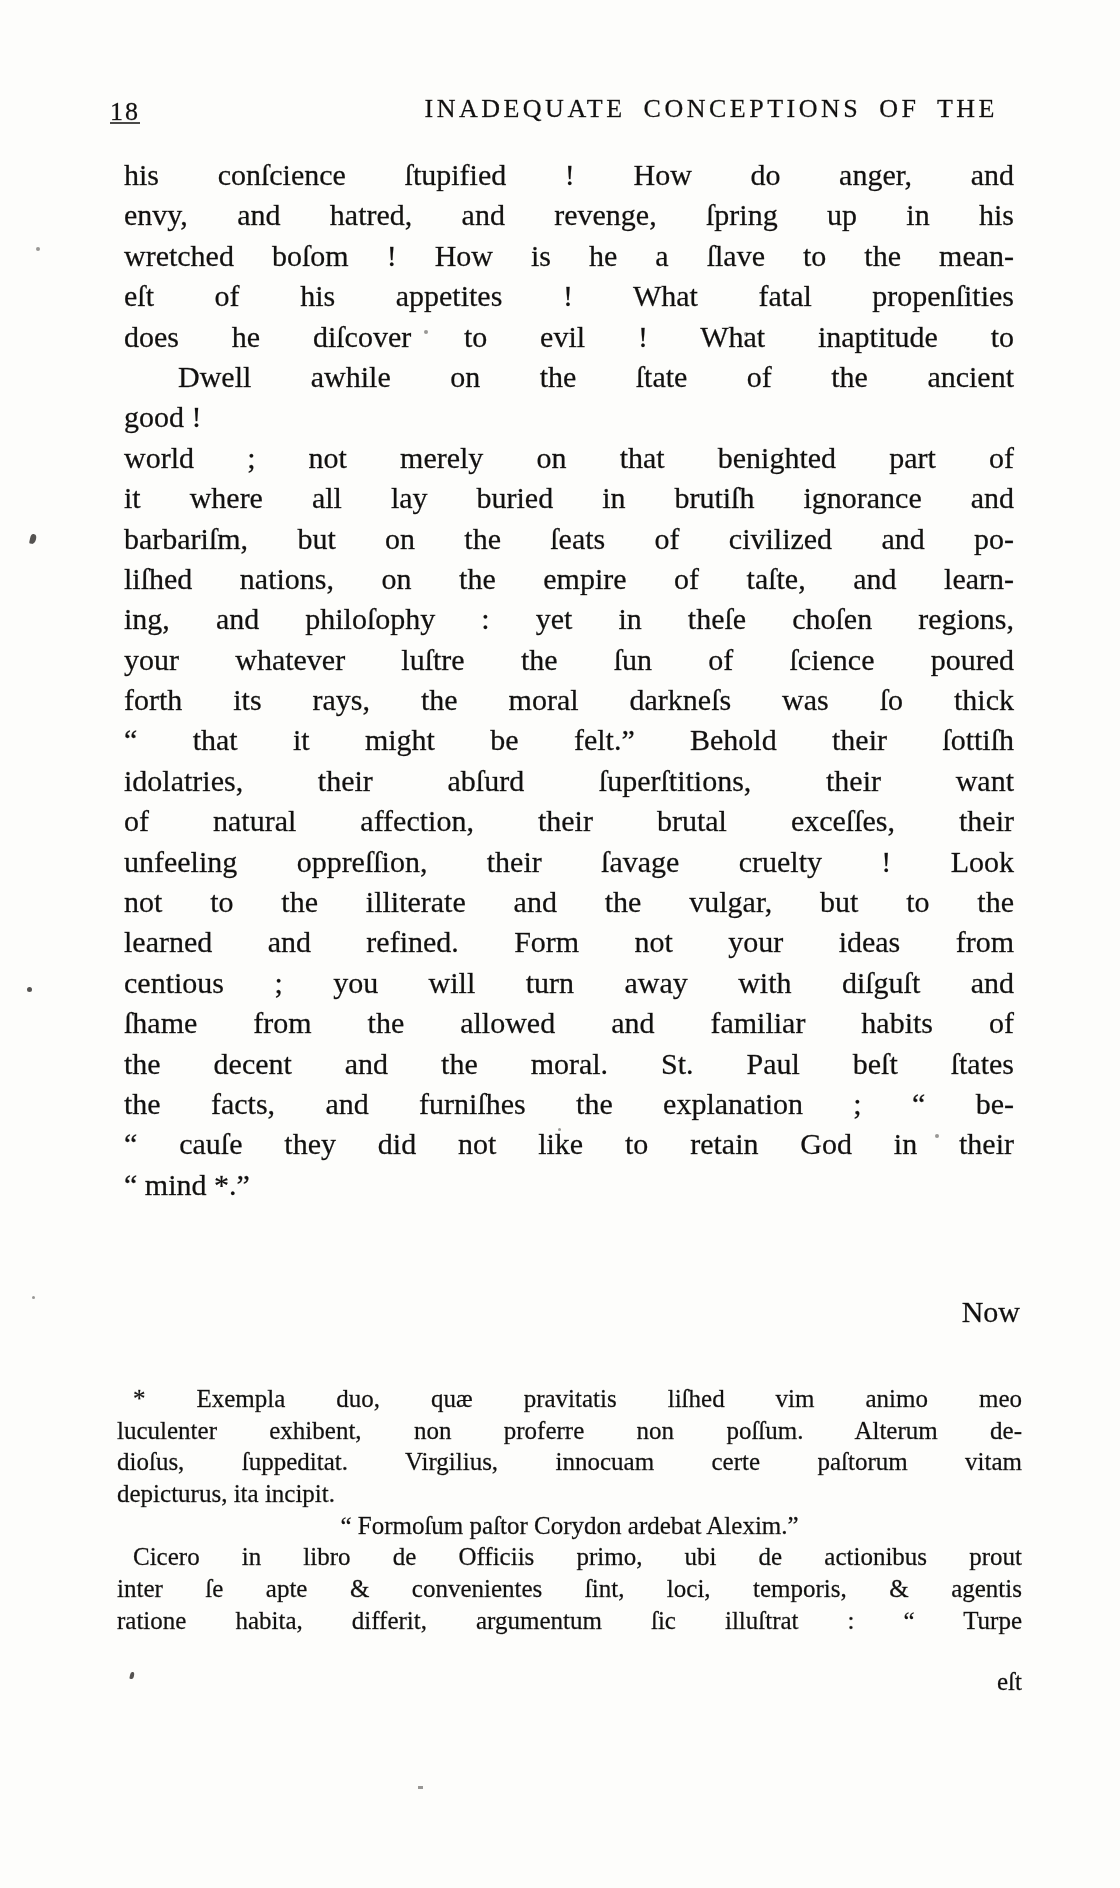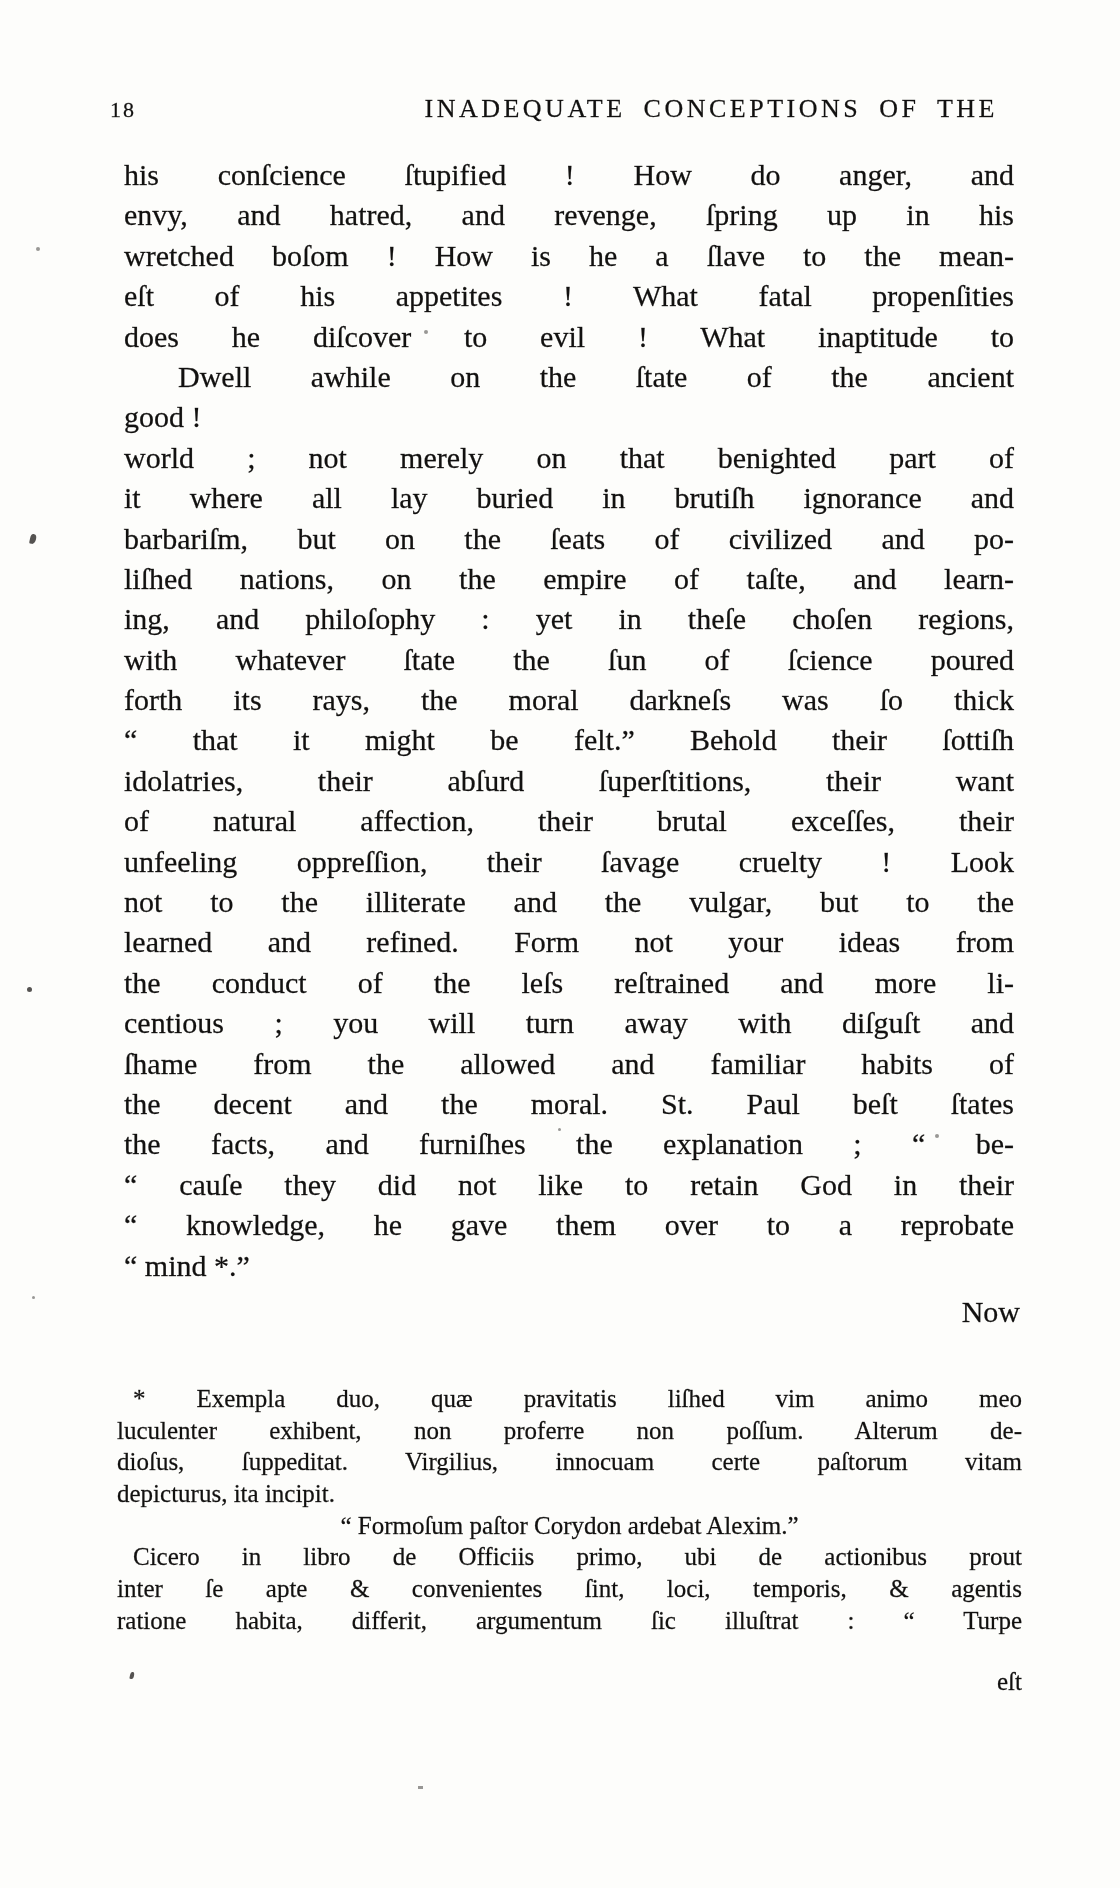"18" .pageno { font-size: 22px -> 26px; text-decoration: none -> underline }
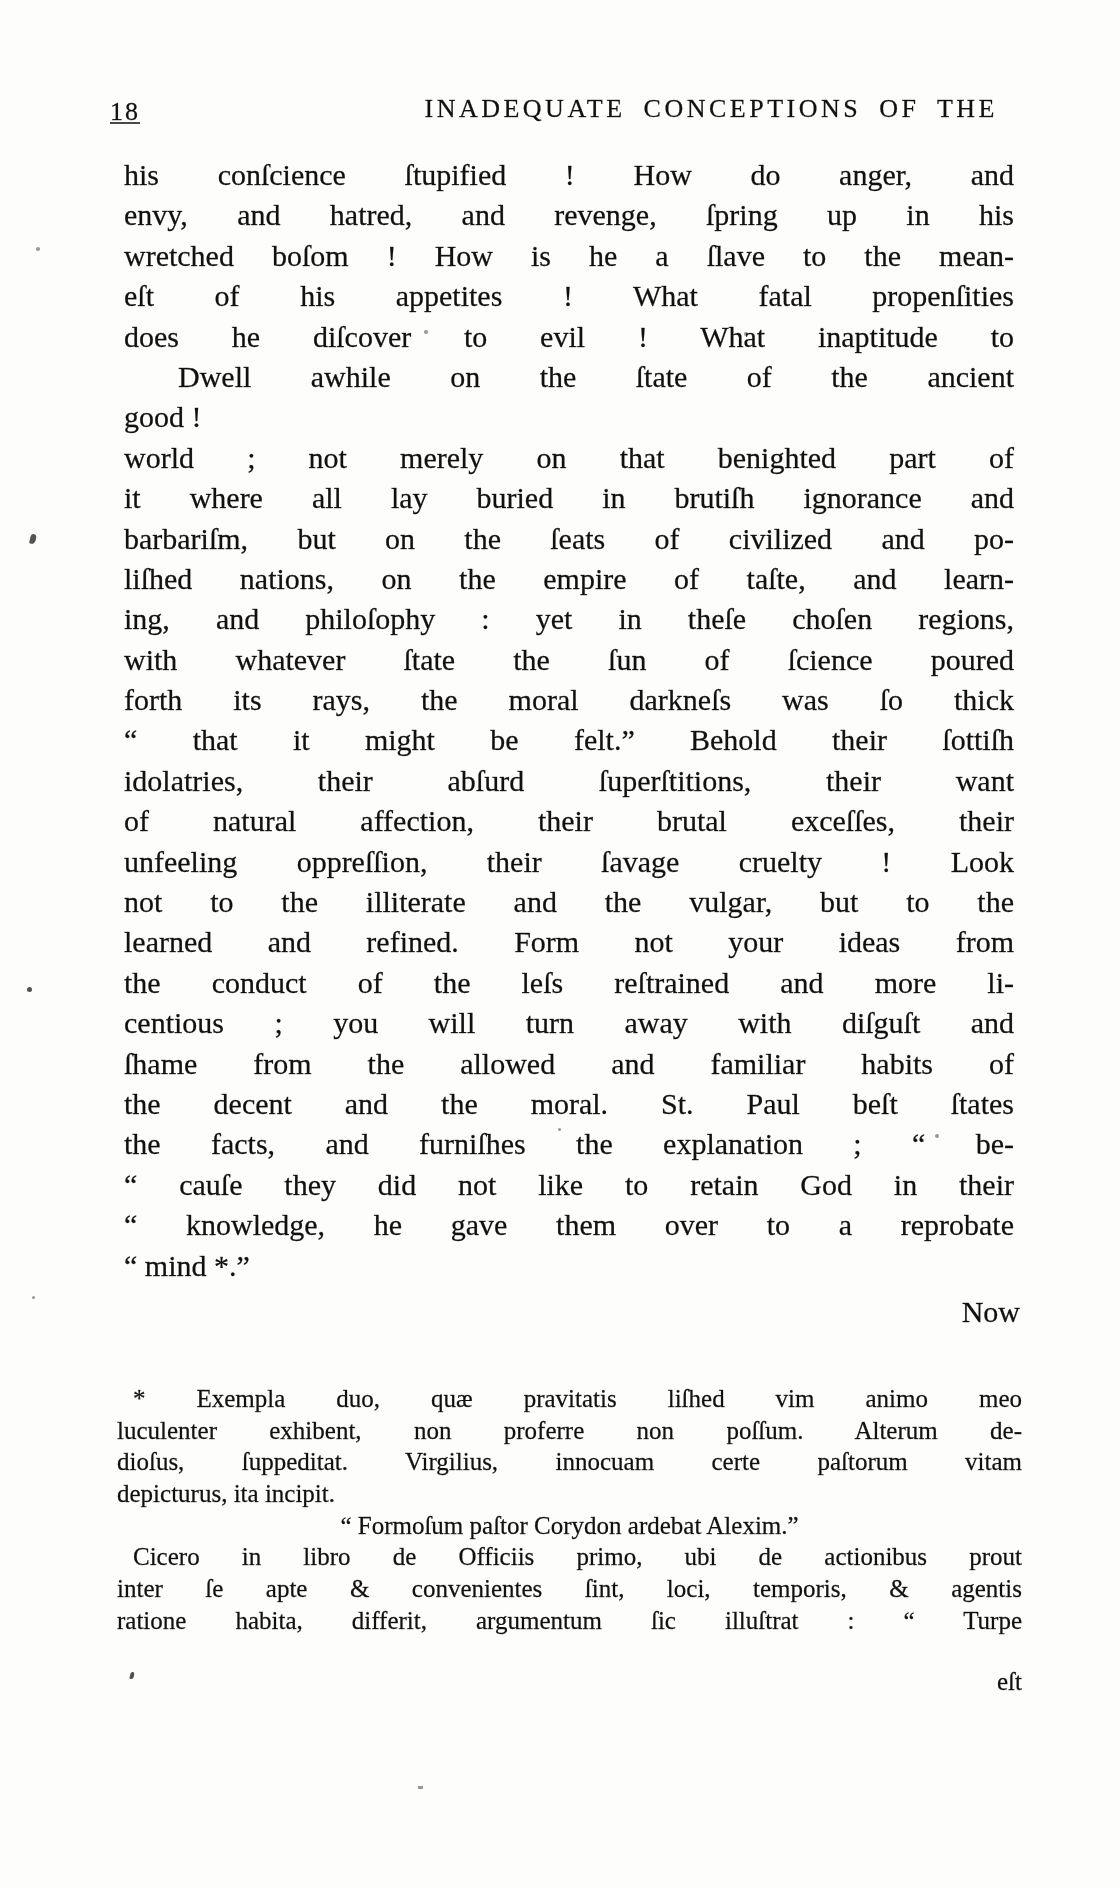"with whatever ſtate the ſun" div.line { text: with whatever ſtate -> your whatever luſtre }
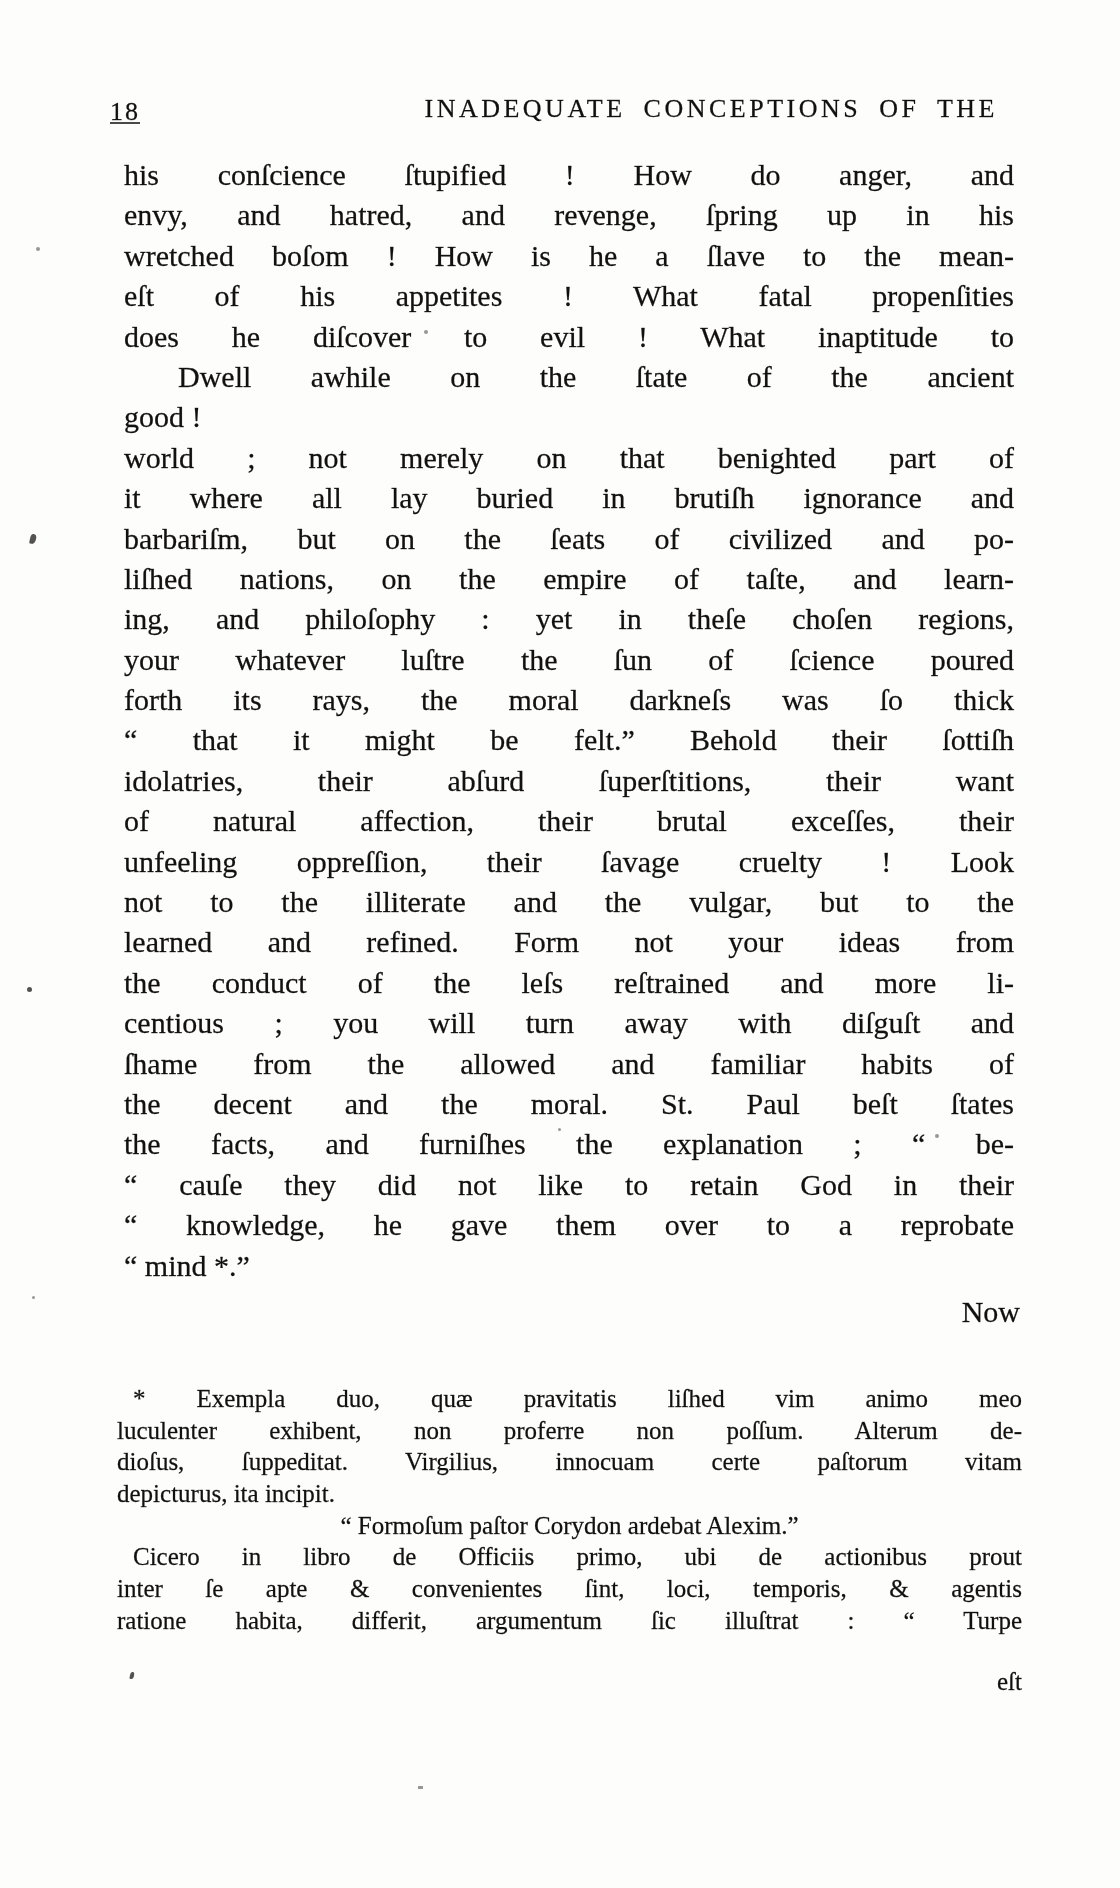"the conduct of the leſs" div.line { html: <div>the conduct of the leſs reſtrained and more li-</div> -> none }
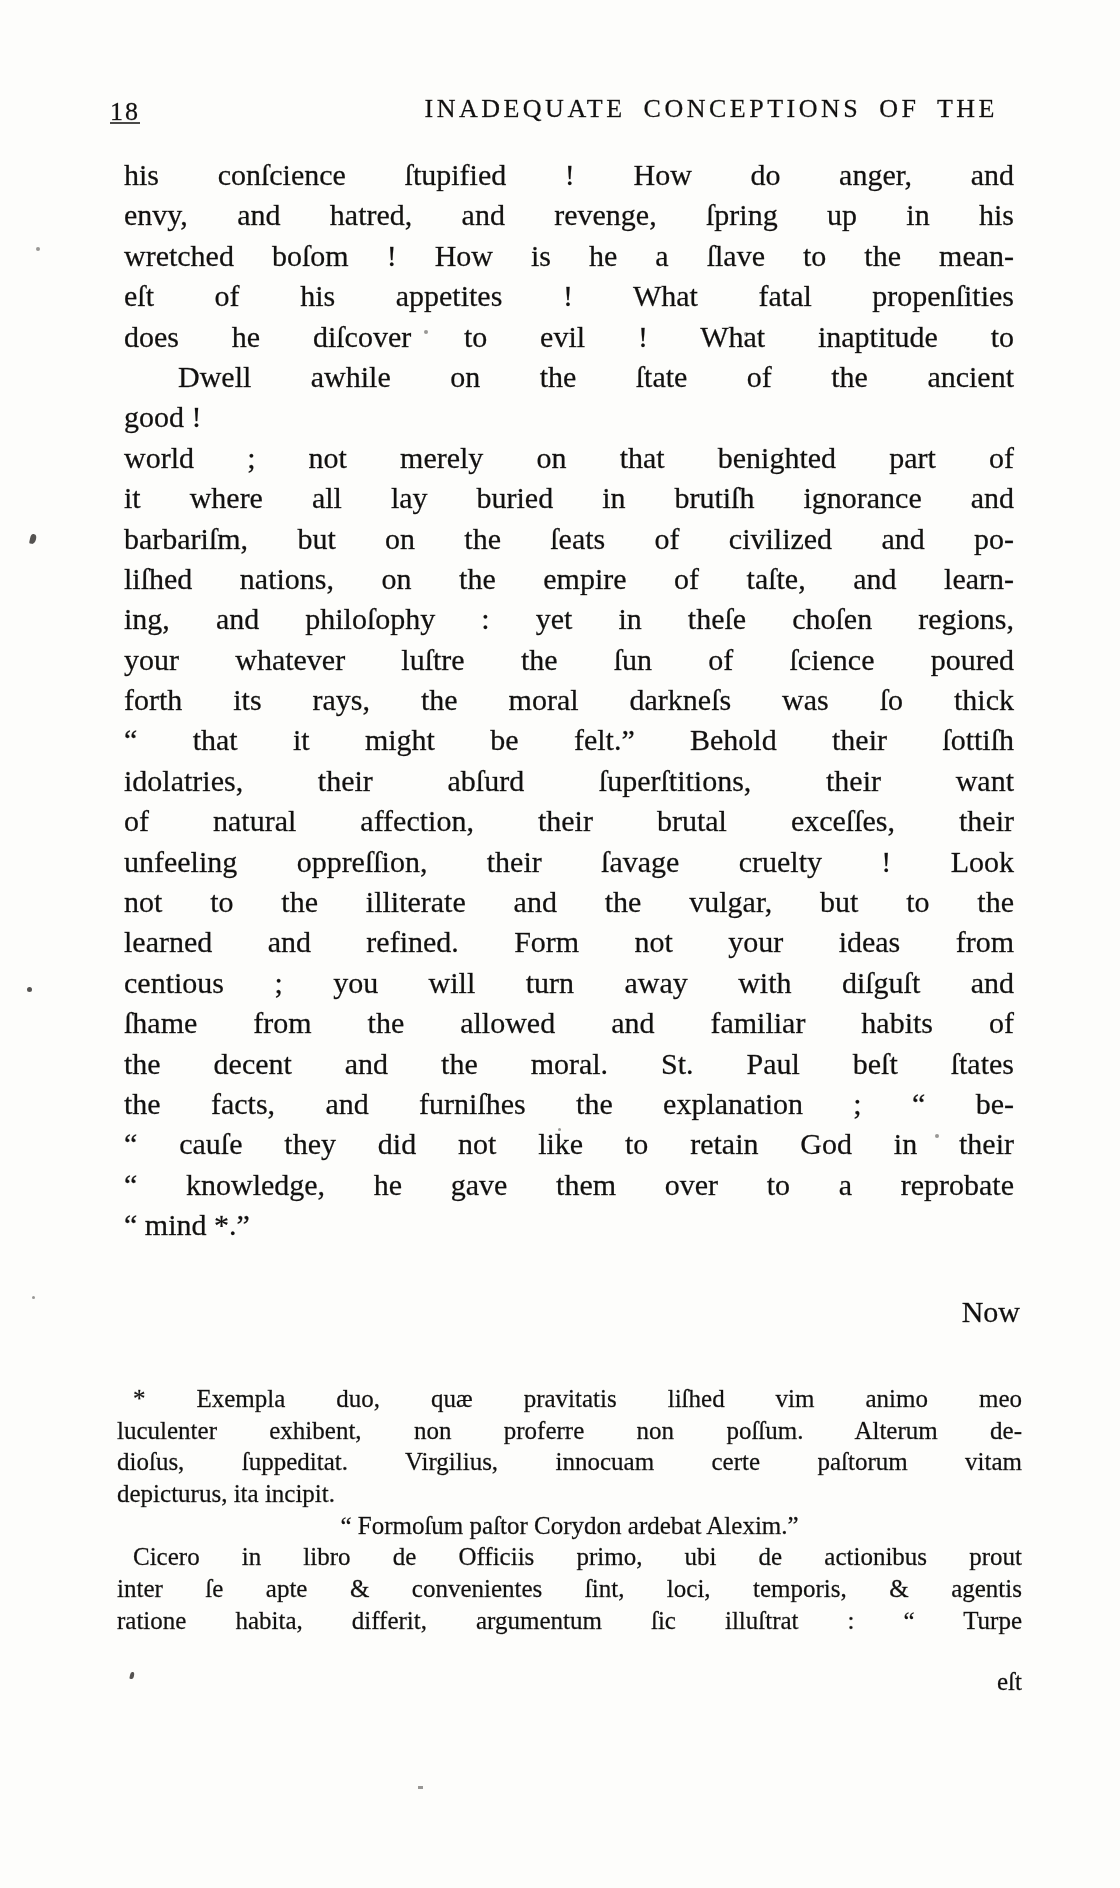"“ knowledge, he gave them" div.line { html: <div>“ knowledge, he gave them over to a reprobate</div> -> none }
